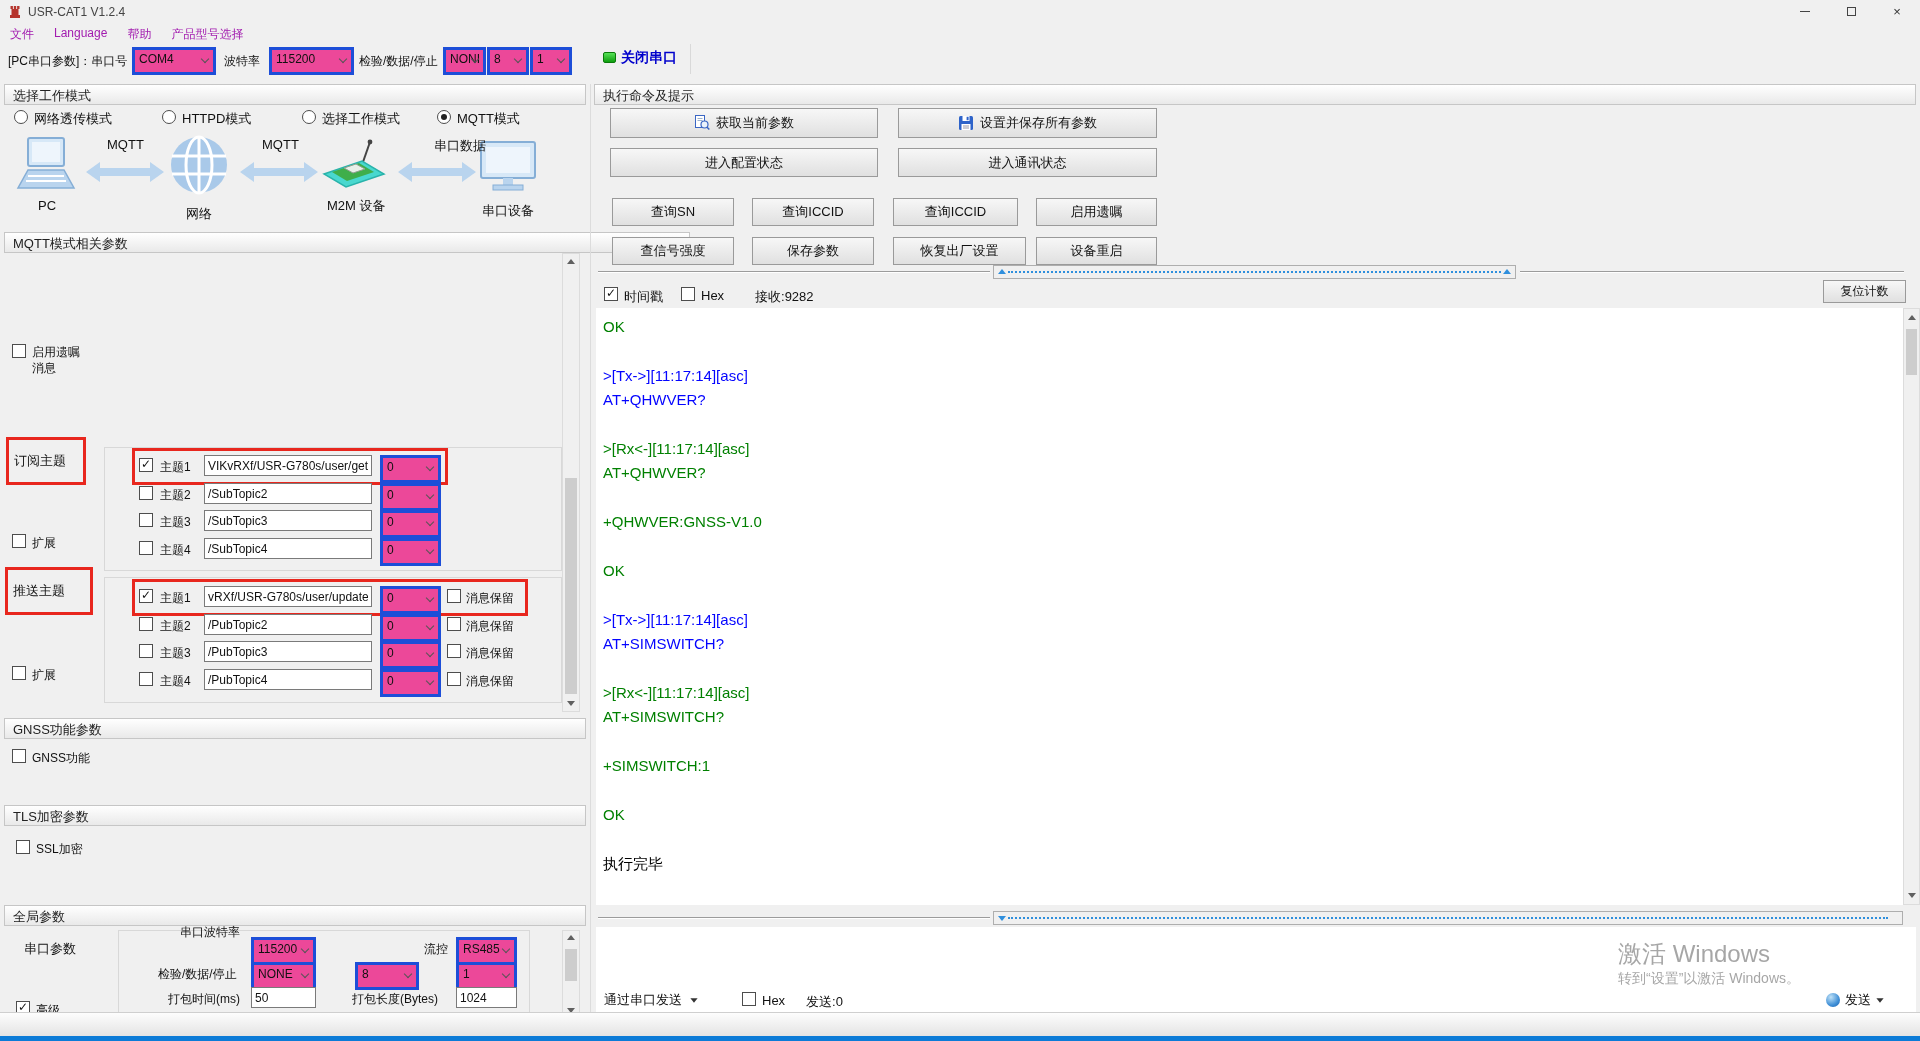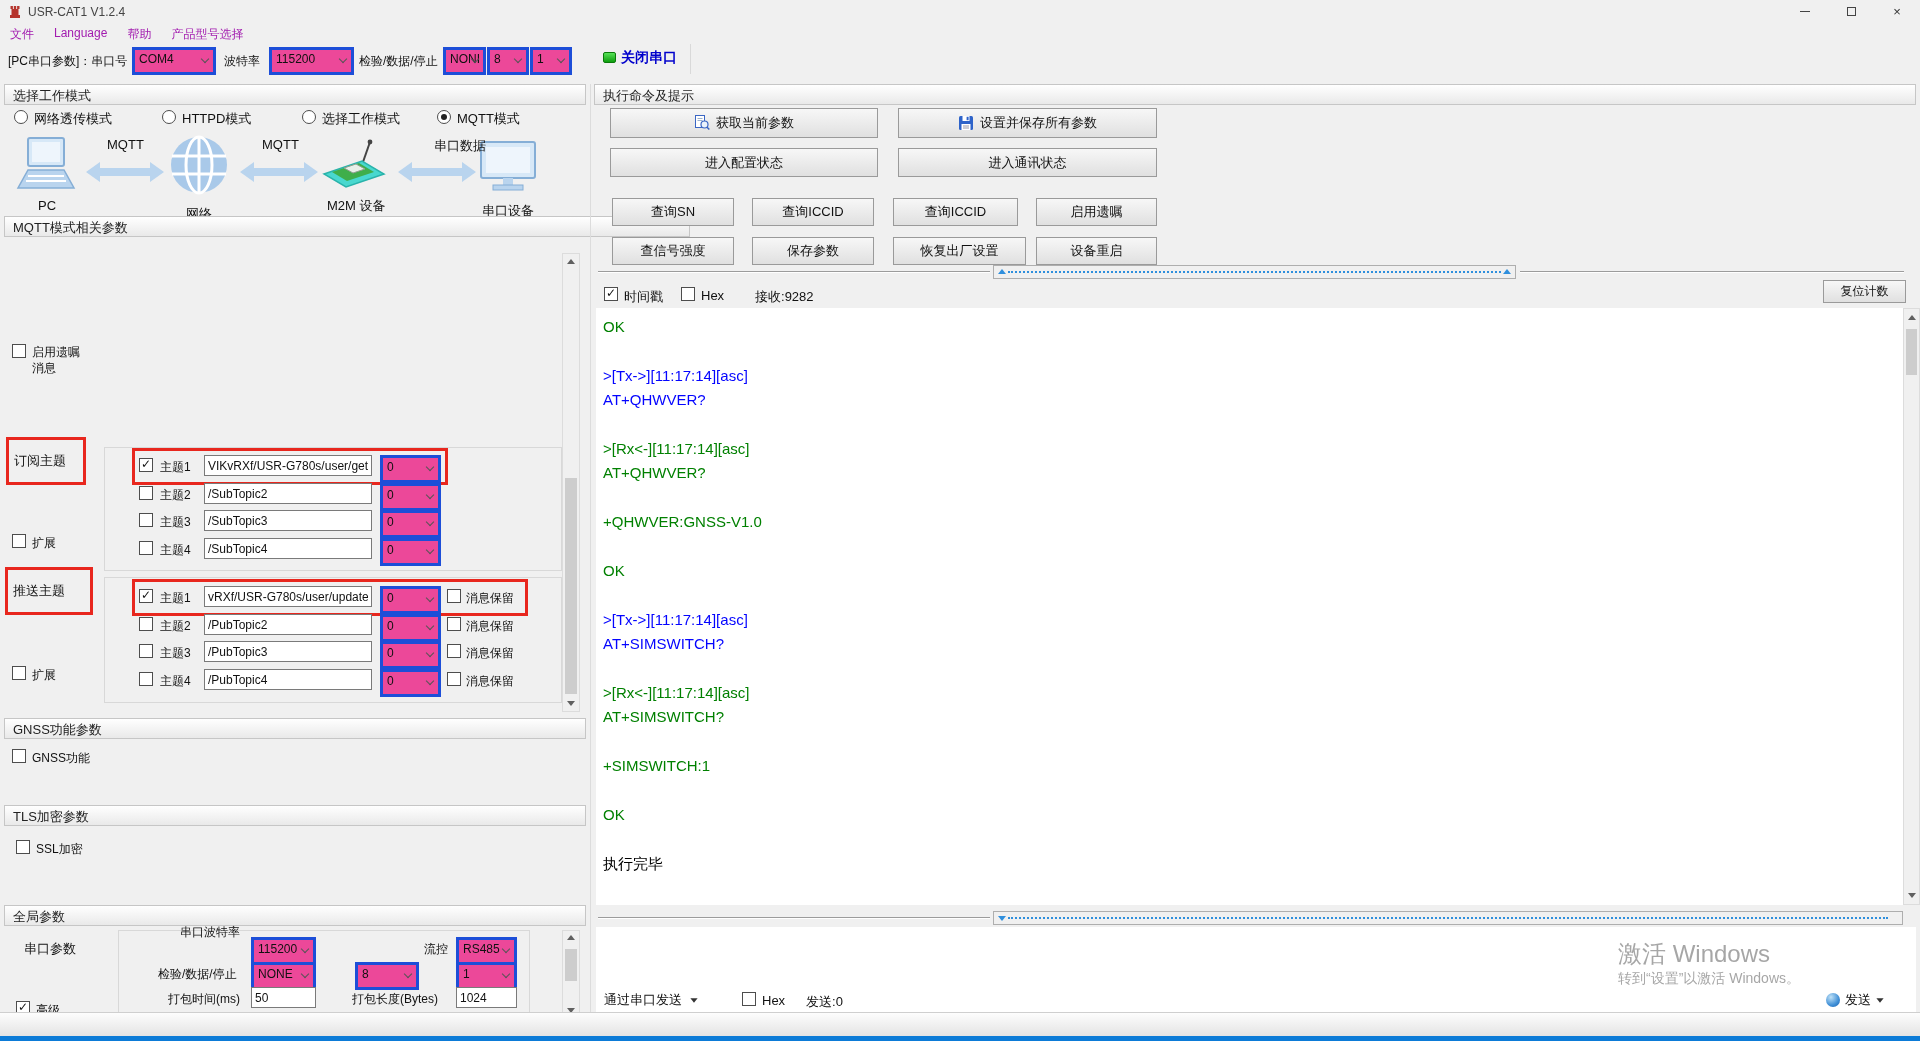"MQTT模式相关参数" div.sechdr { top: 216px -> 232px }
